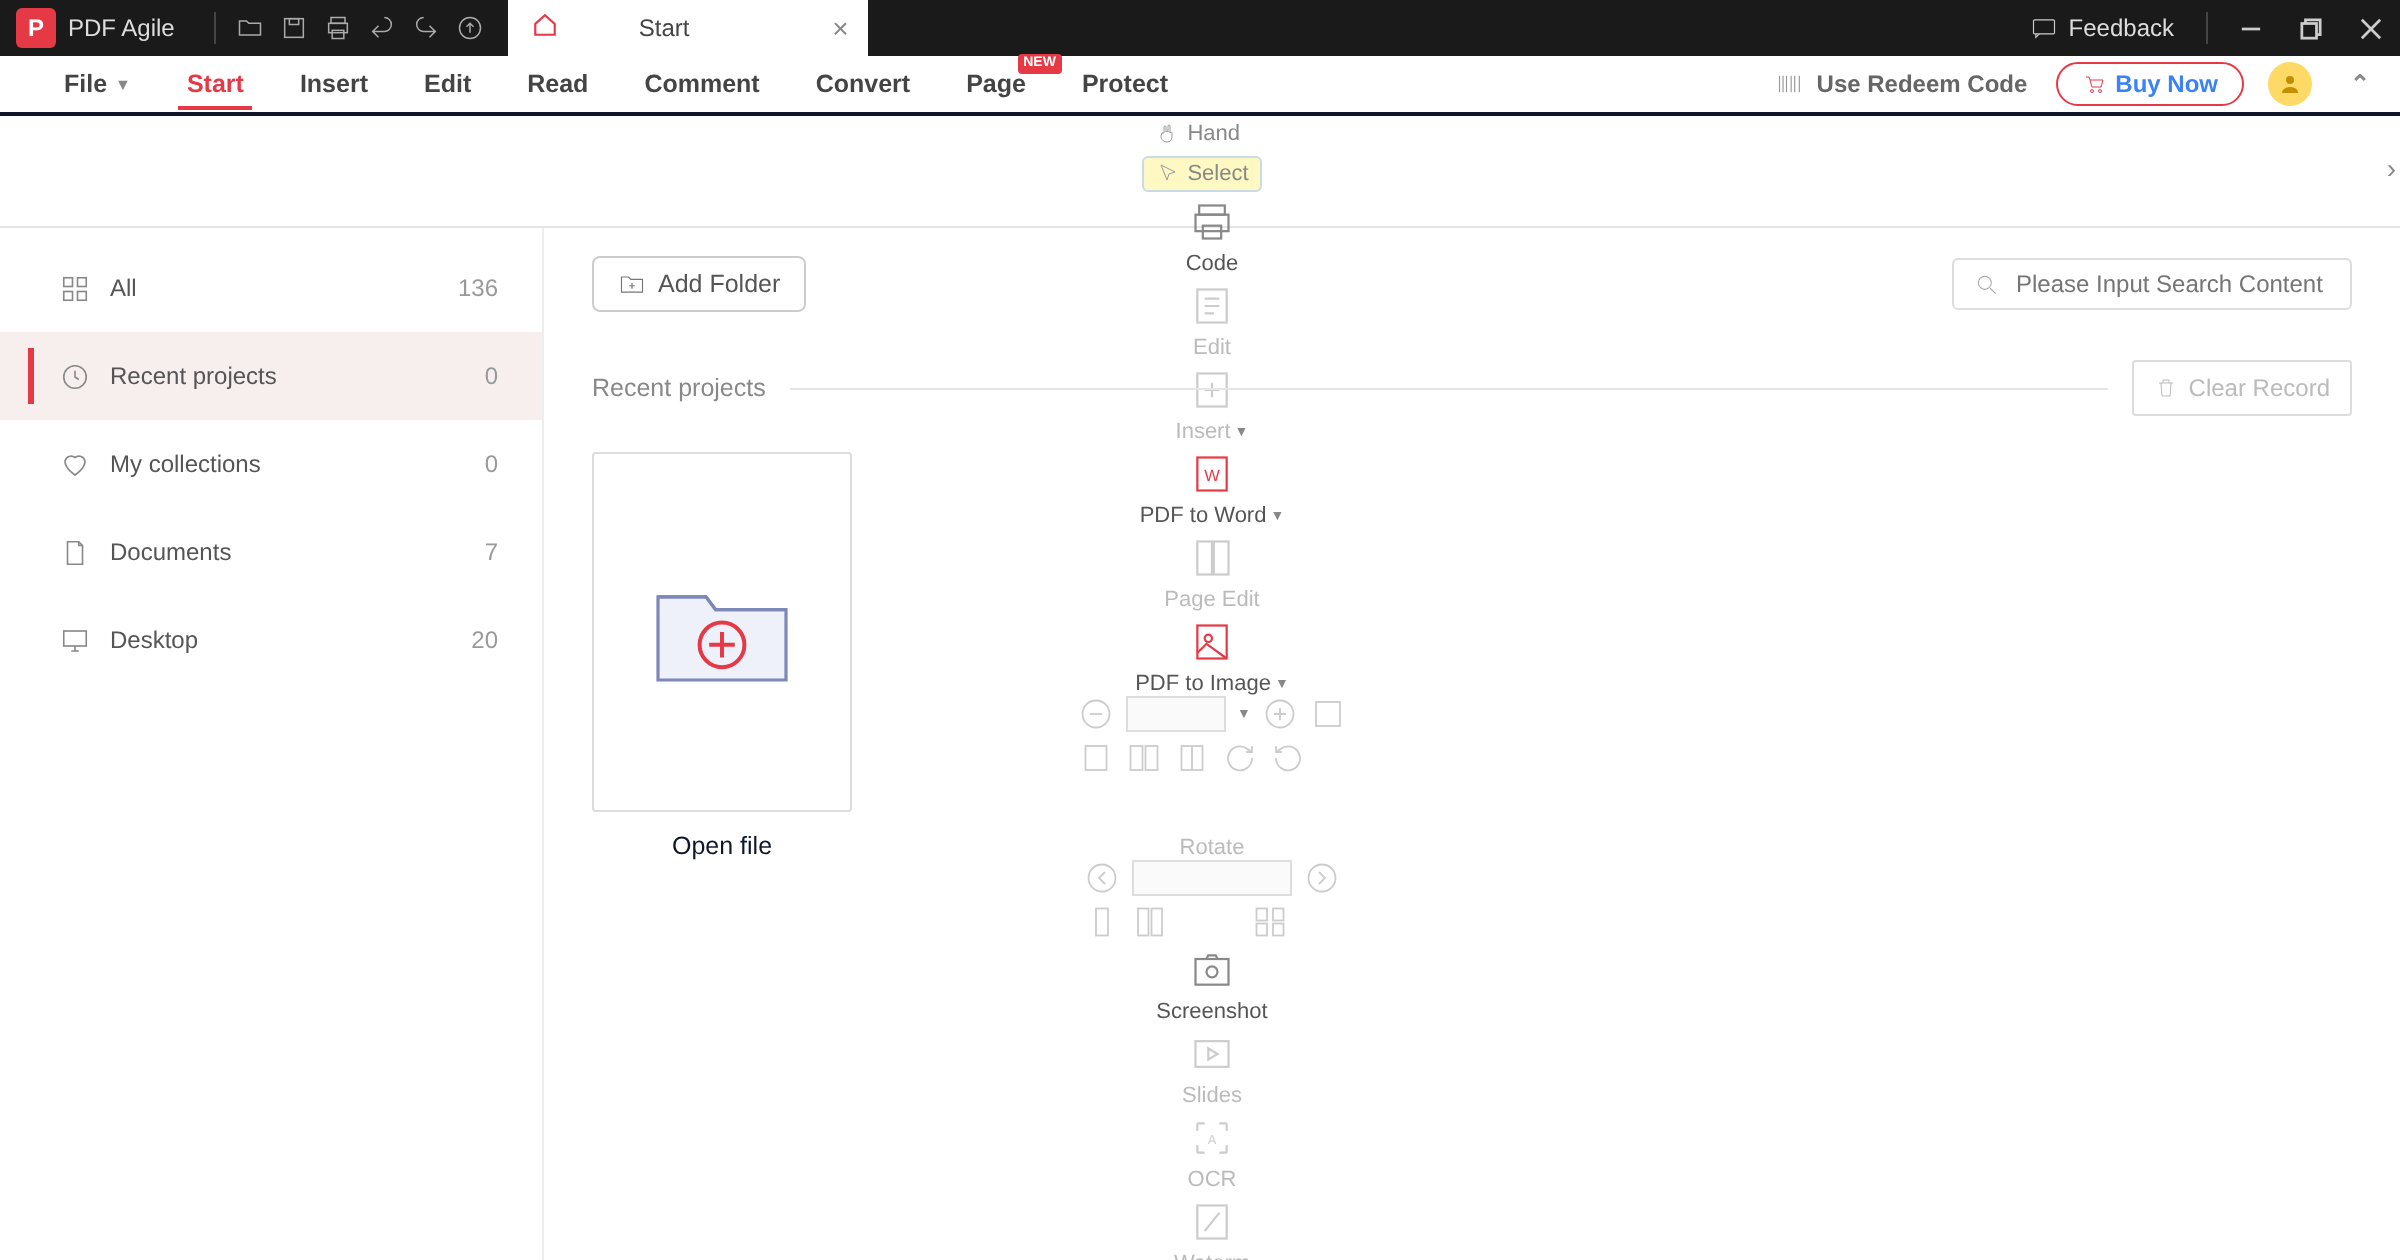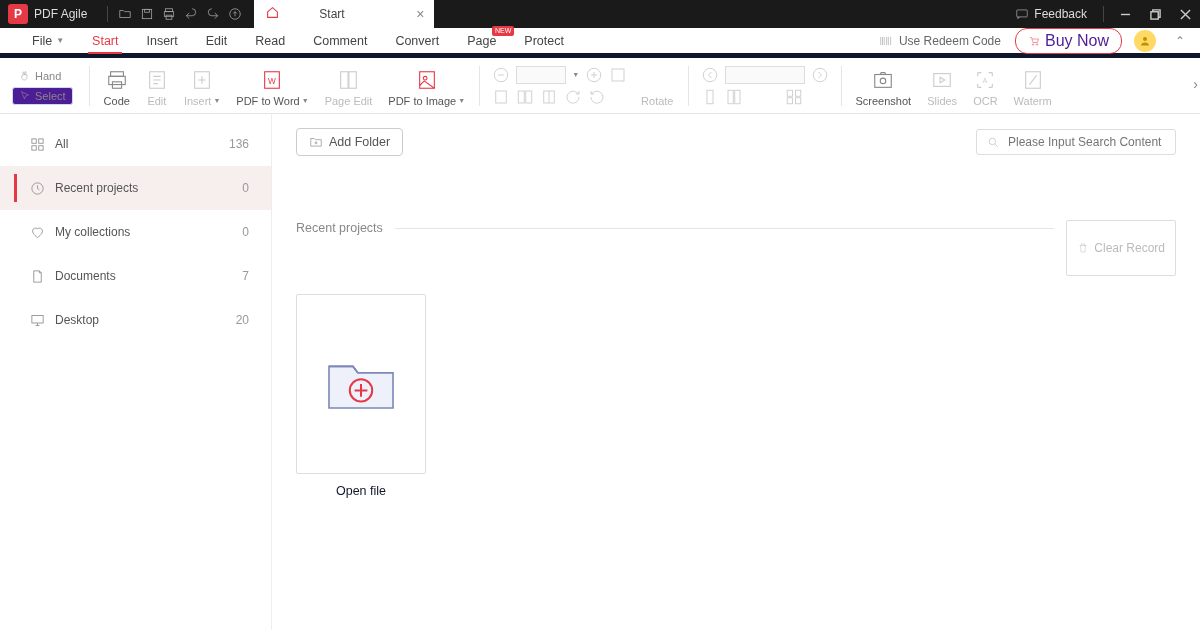"File" .menubar { border-bottom: 5px solid #0f172a -> 2px solid #0f172a; font-weight: none -> bold }
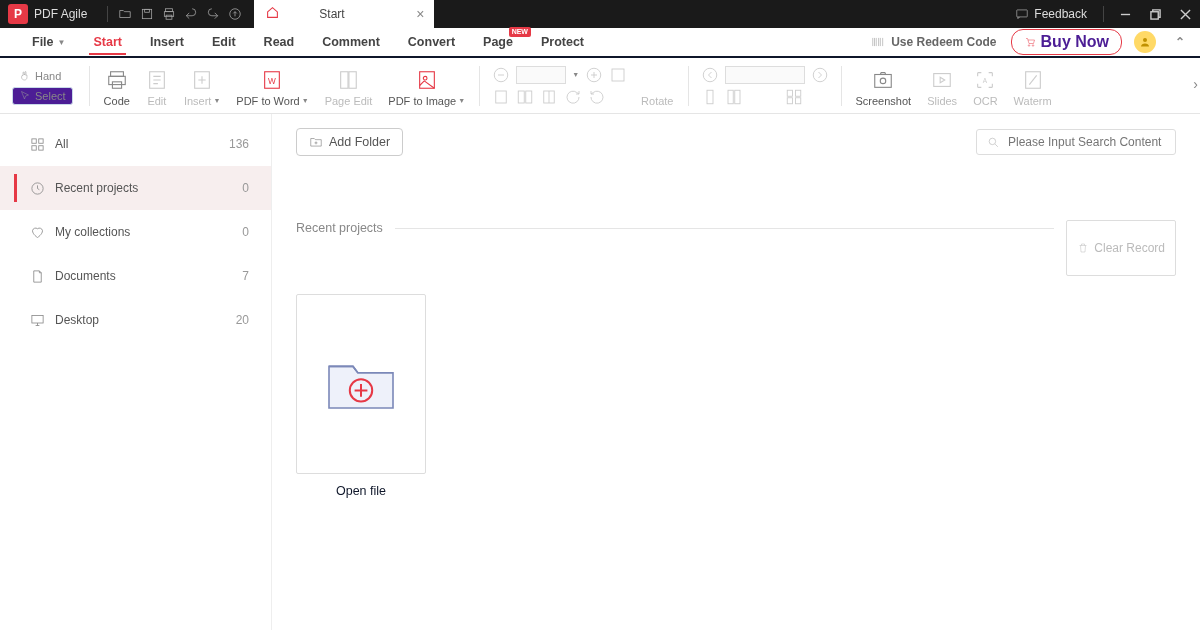"Buy Now" .buy-btn { color: #4c1d95 -> #3b82f6; font-size: 16px -> 12px }
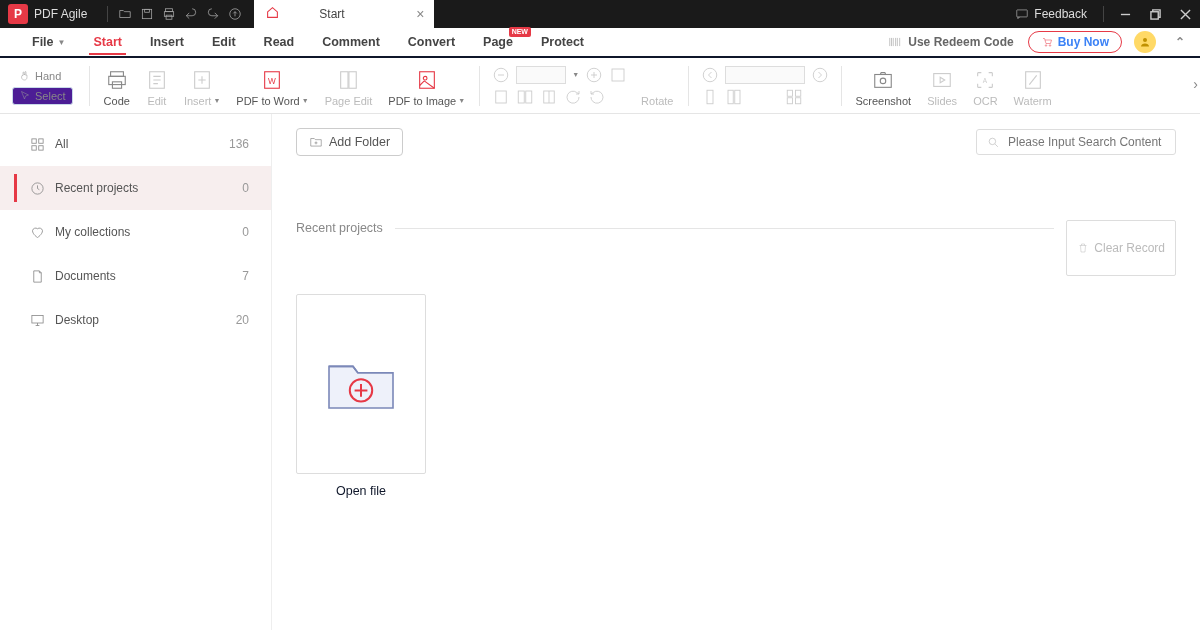"Hand" .ribbon { flex-direction: none -> column }
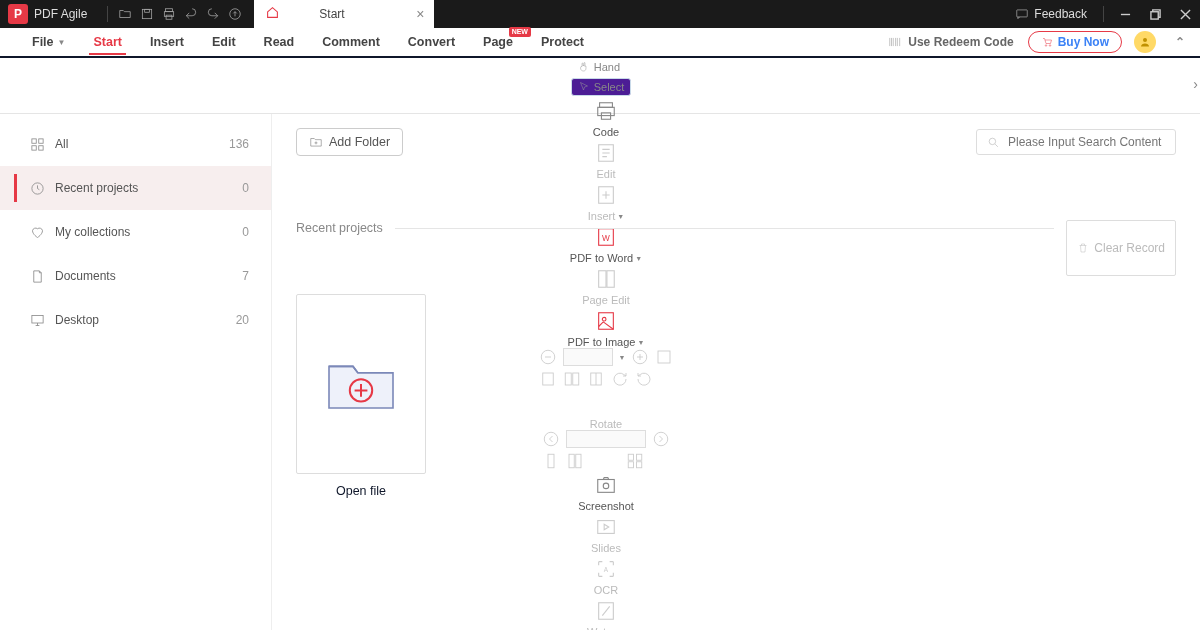"Select" .rb-side-btn.pressed { background: #4c1d95 -> #fef9c3 }
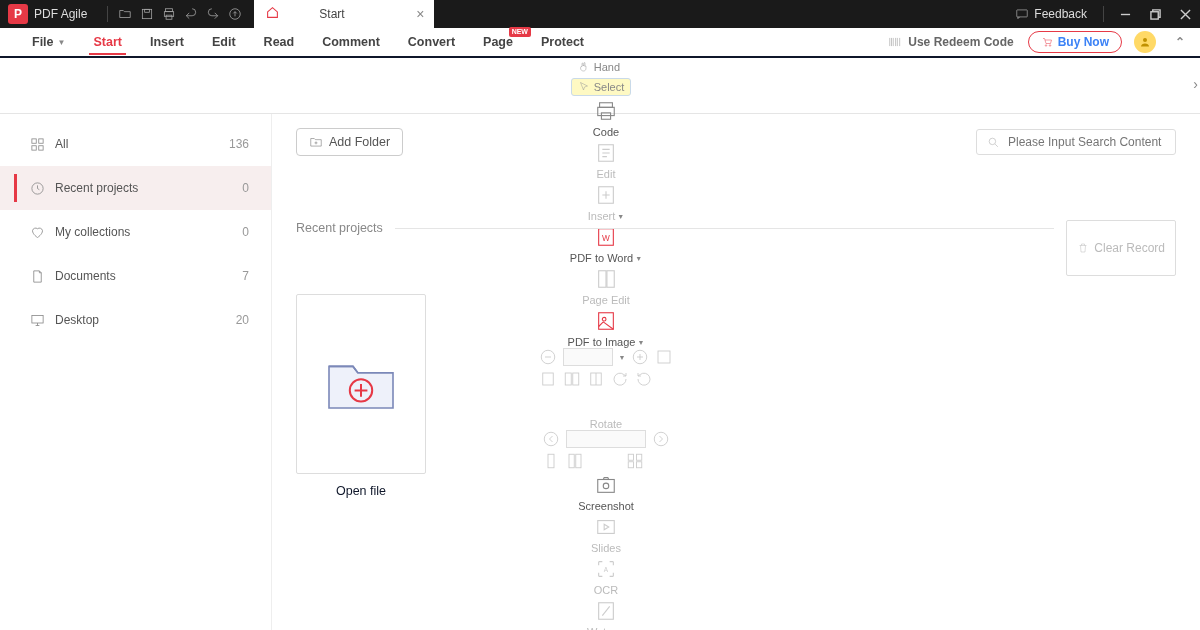"Clear Record" .clear-btn { margin-top: 40px -> none; padding: 20px 10px -> 6px 10px }
